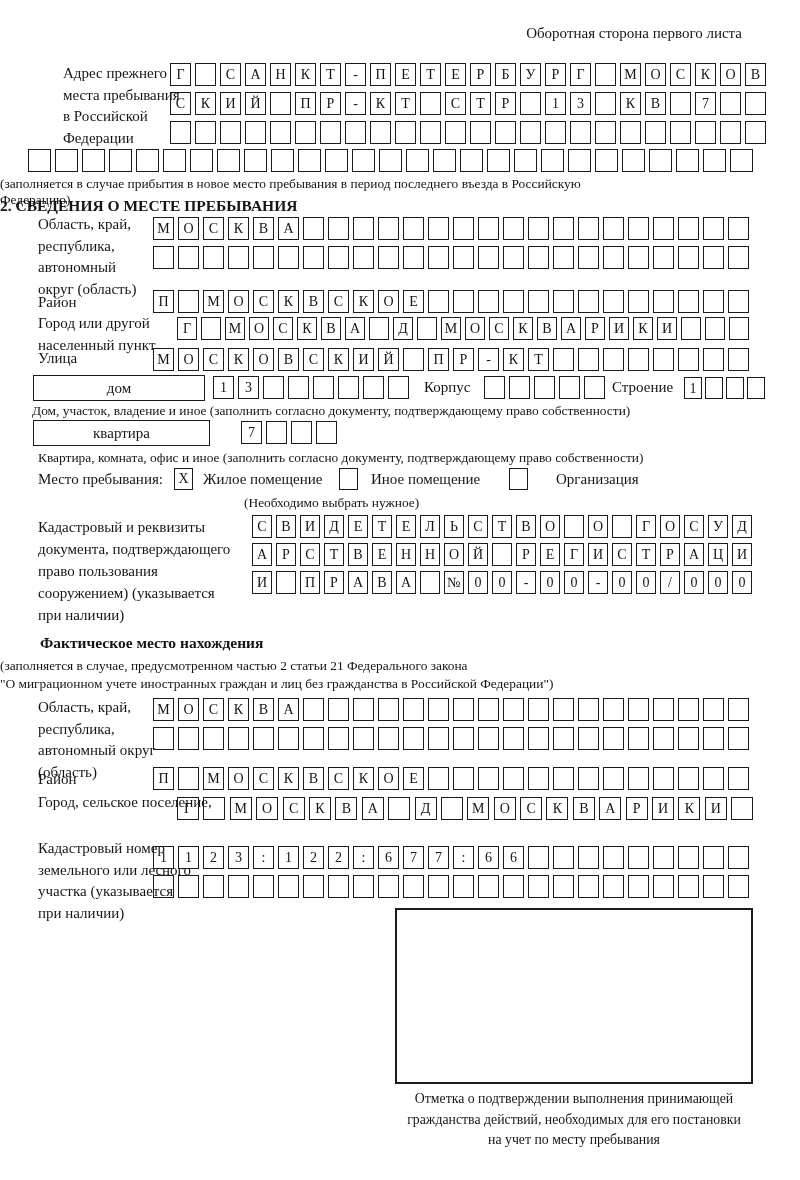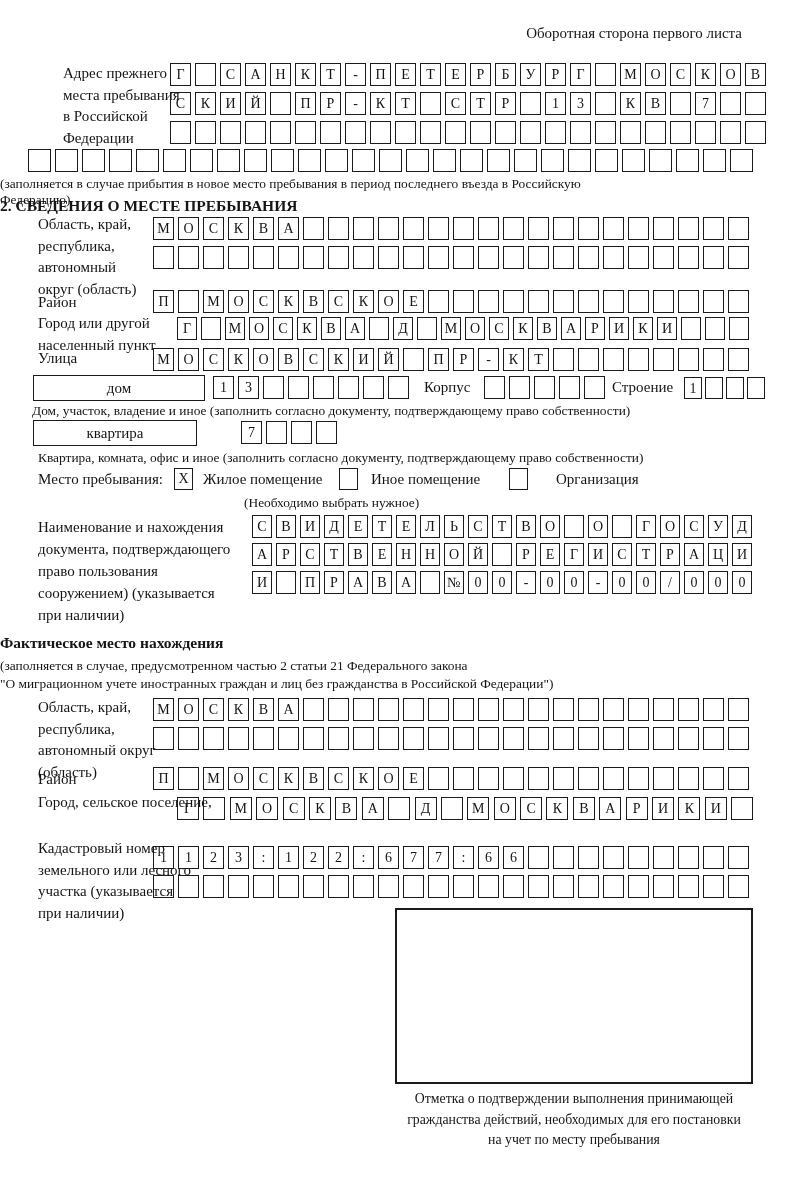"квартира" div.wbox { width: 164px -> 177px }
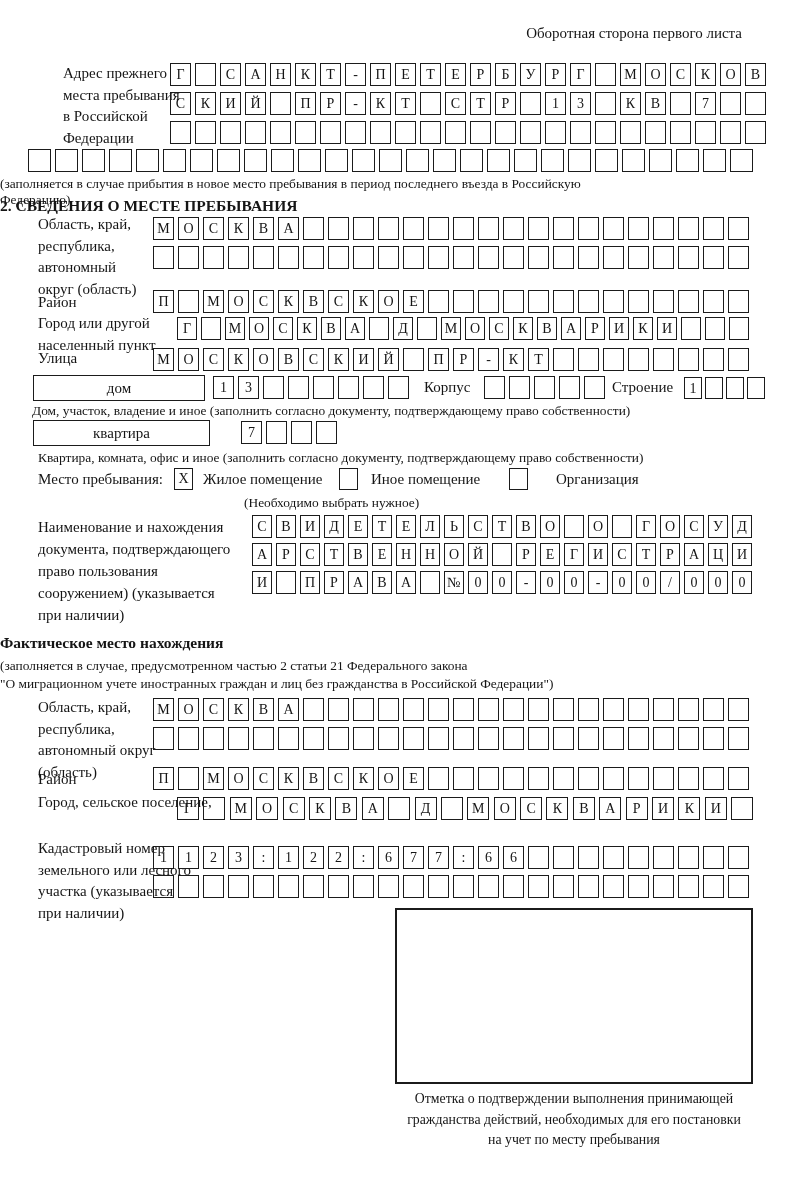"Наименование и нахождения" div { text: Наименование и нахождения -> Кадастровый и реквизиты }
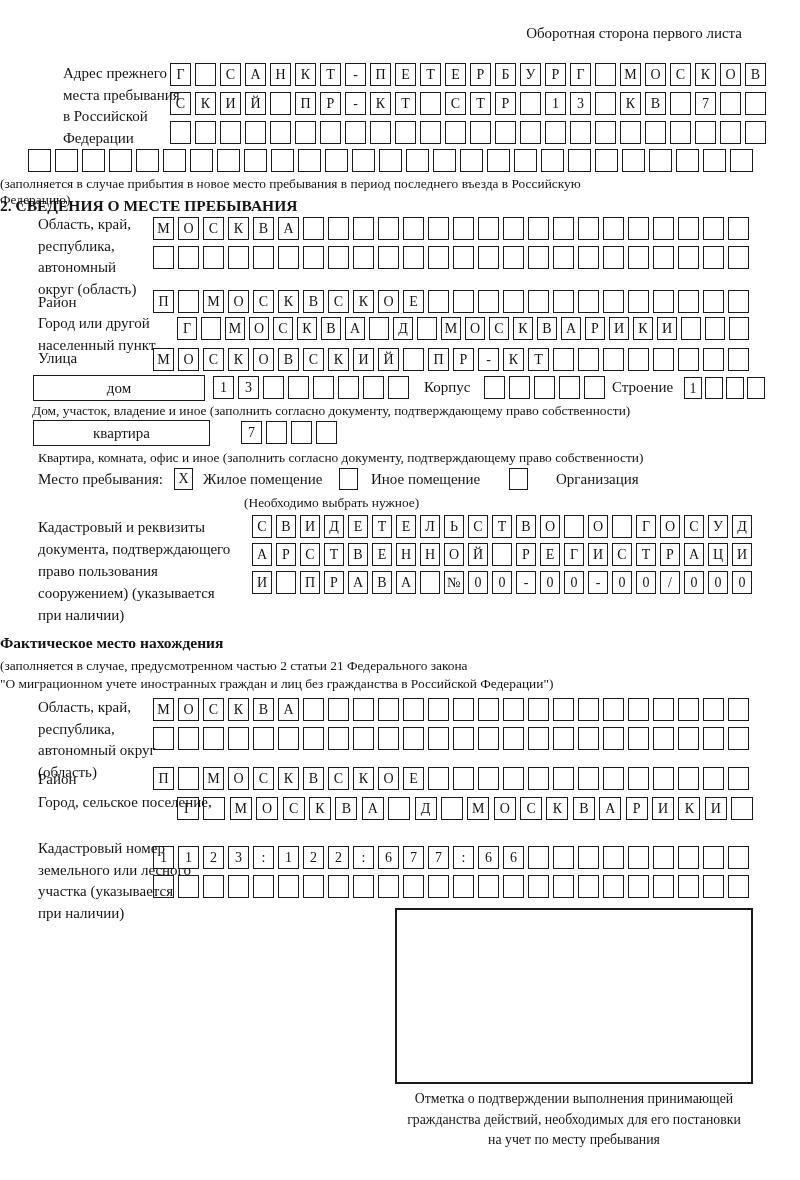"Фактическое место нахождения" div.abs { margin-left: none -> 40px }
